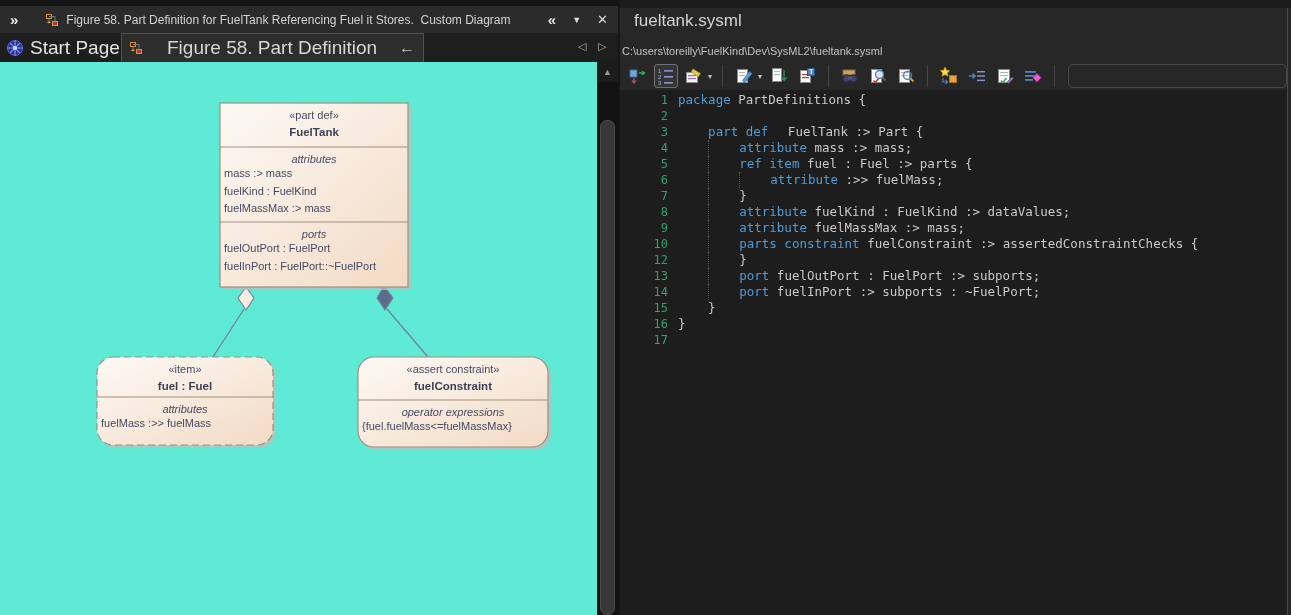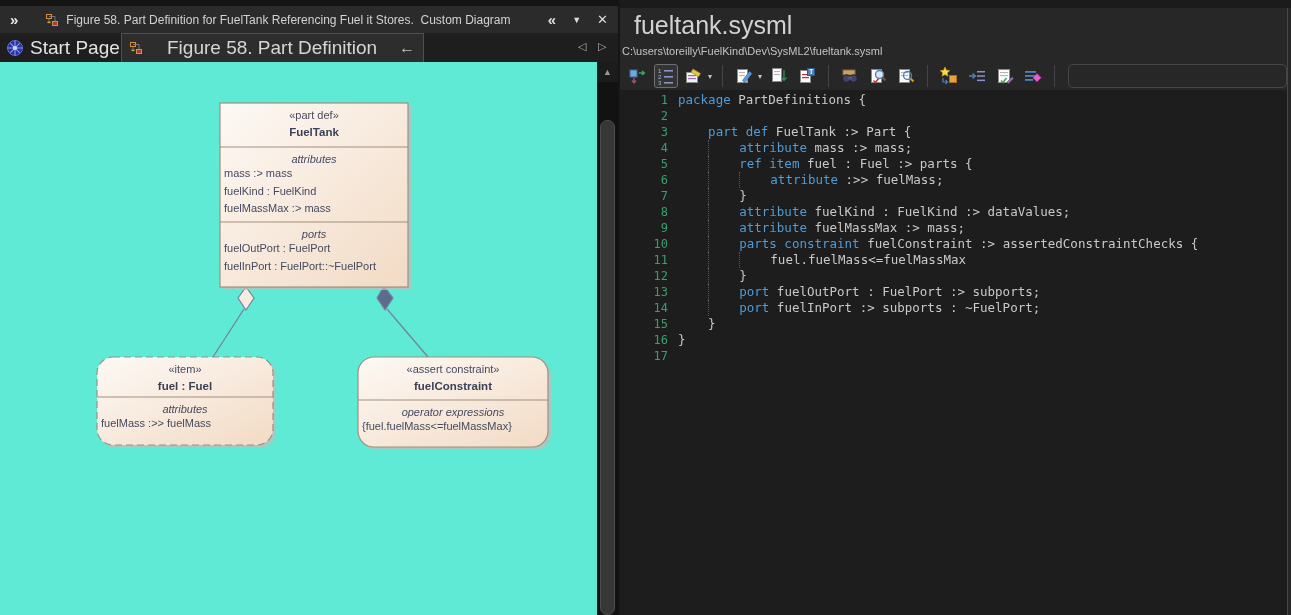"fueltank.sysml" #file-title { font-size: 25px -> 17px }
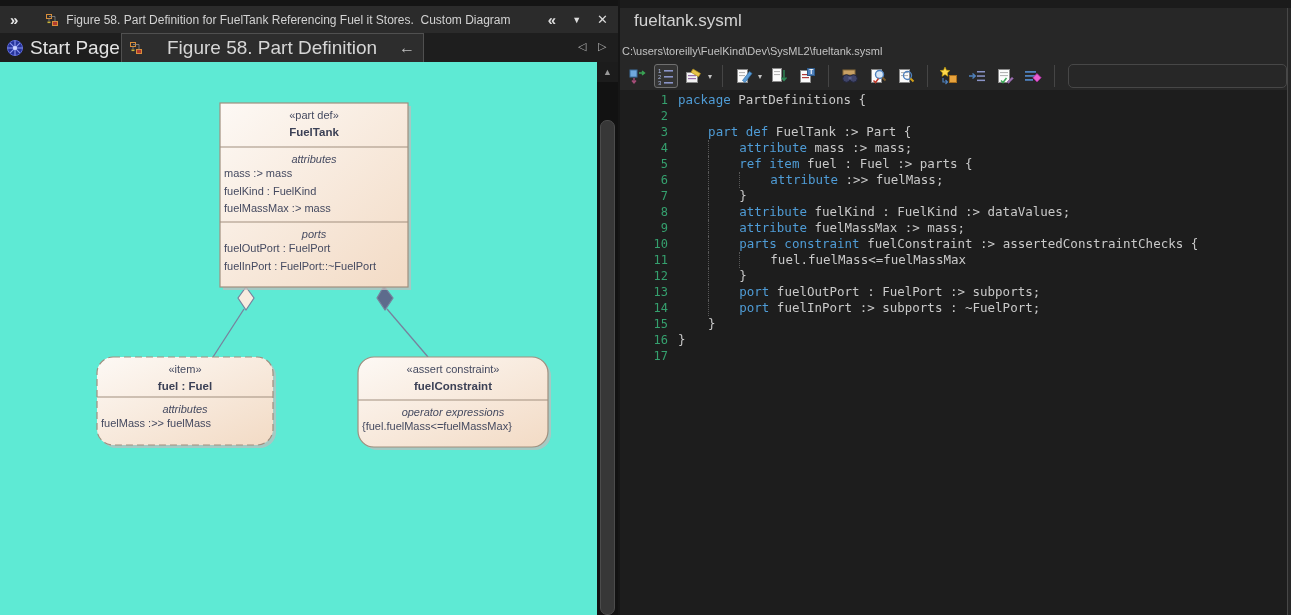"FuelTank :> Part {" span { margin-left: none -> 12px }
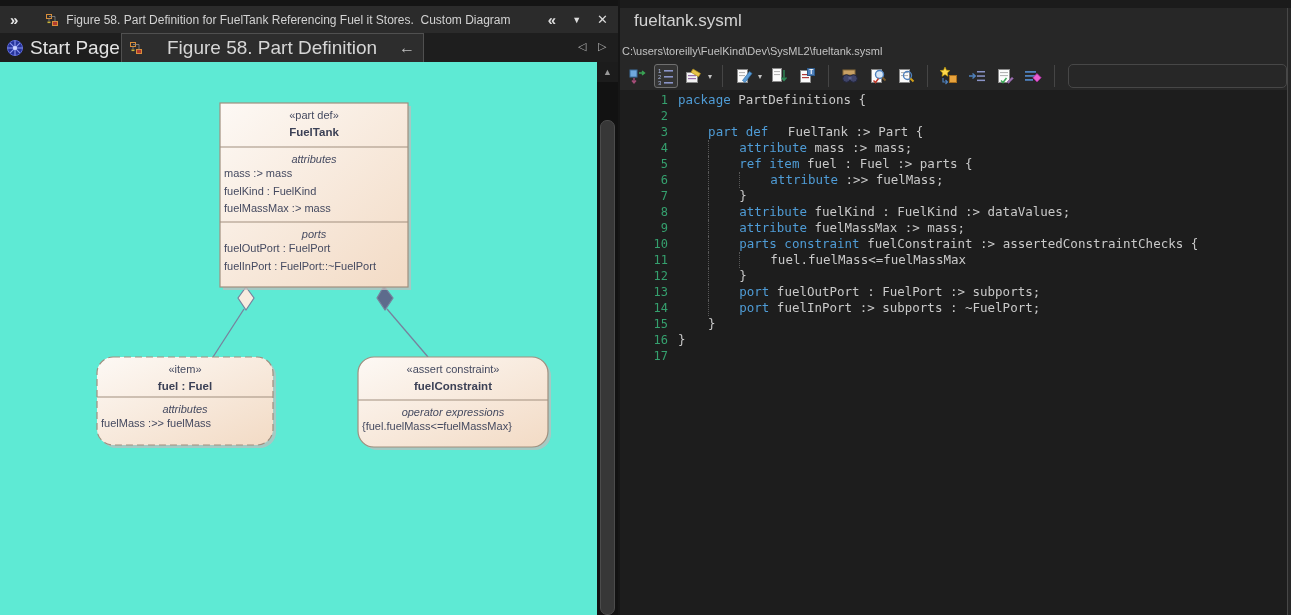"11" div.code-line { html: <div><span>11</span><span><span> </span><span> </span><span> </span><span>fuel.fuelMass&lt;=fuelMassMax</span></span></div> -> none }
